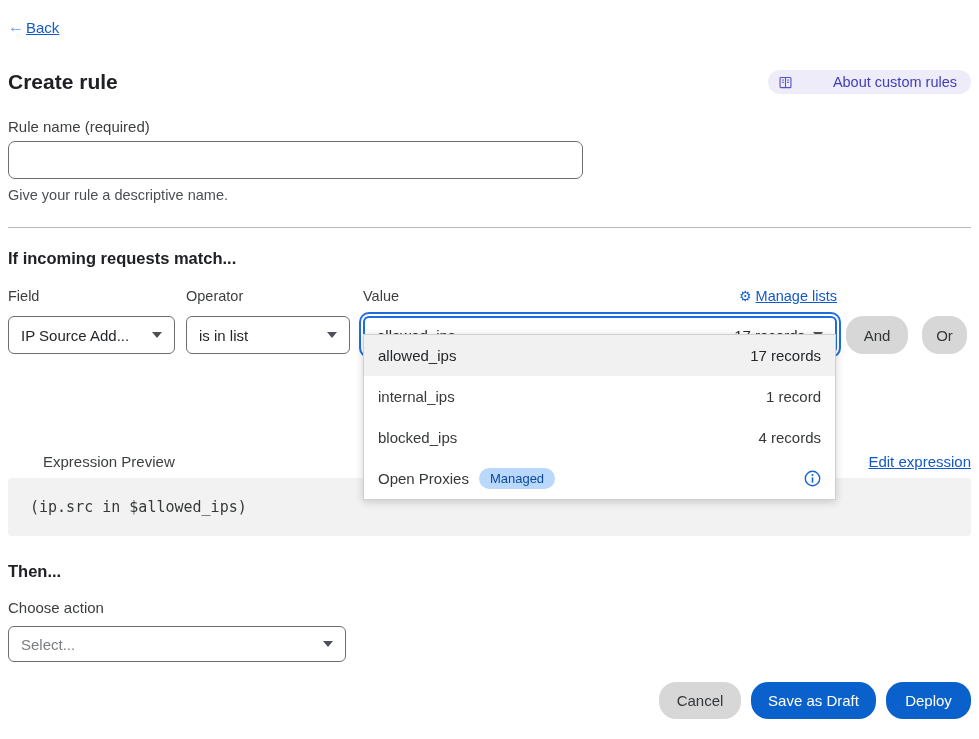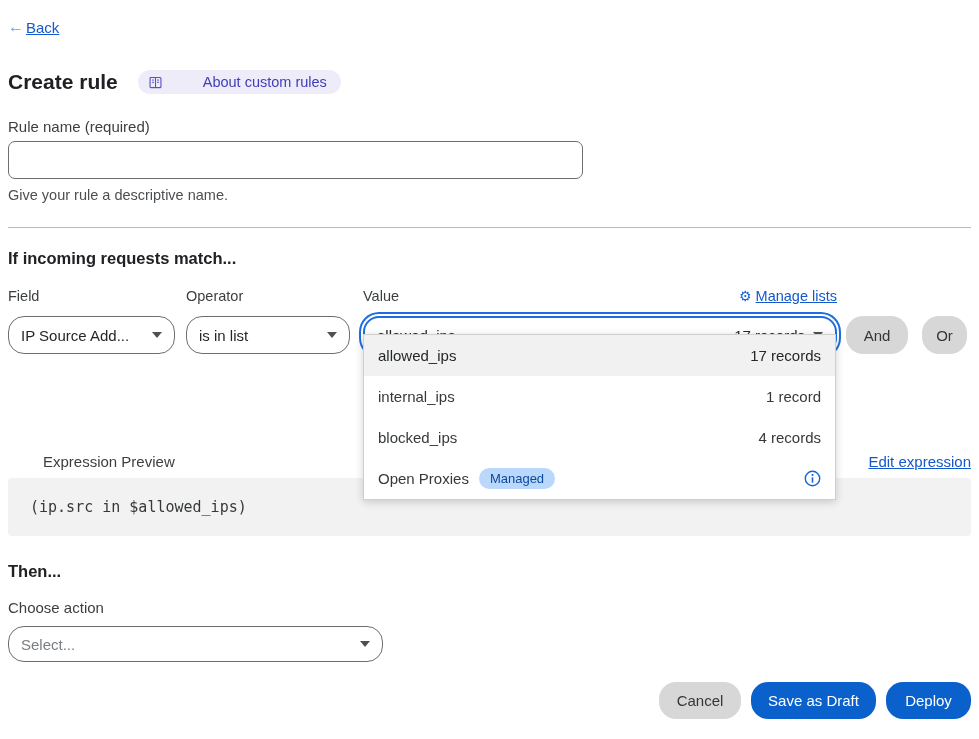"Create rule" .title-row { justify-content: none -> space-between }
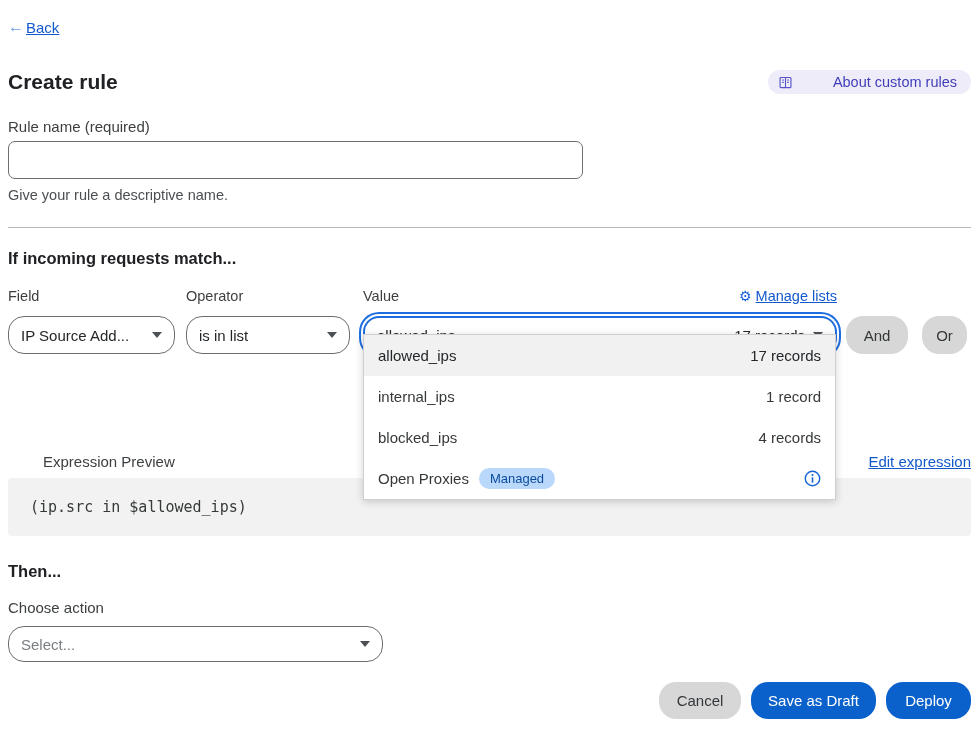"IP Source Add..." .select { border-radius: 16px -> 6px }
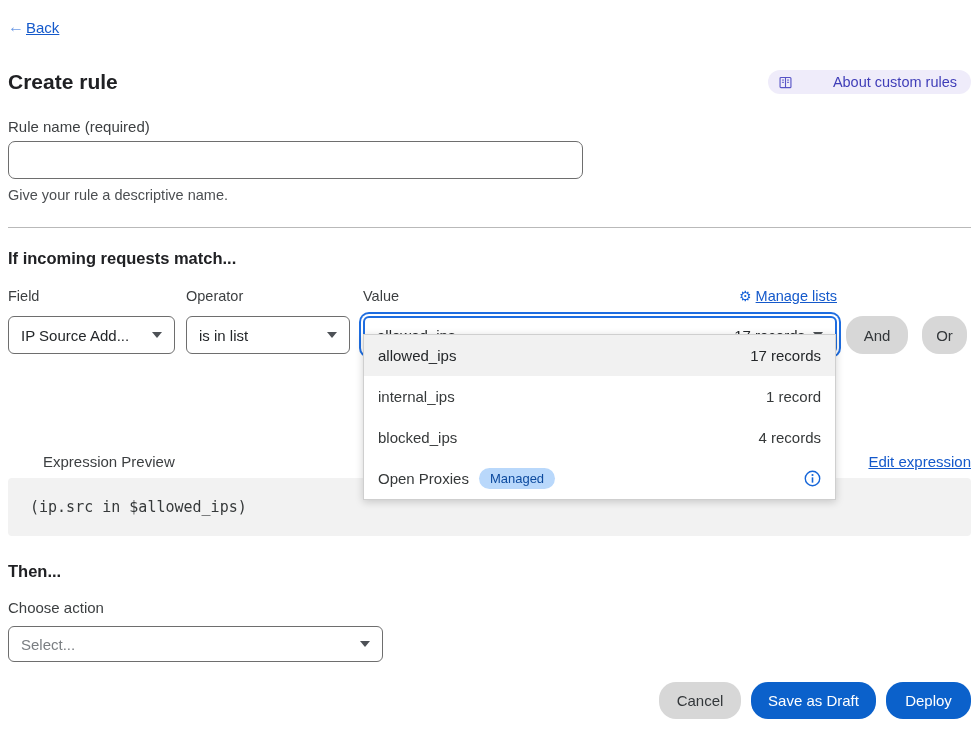"Select..." .action-select { width: 375px -> 338px }
